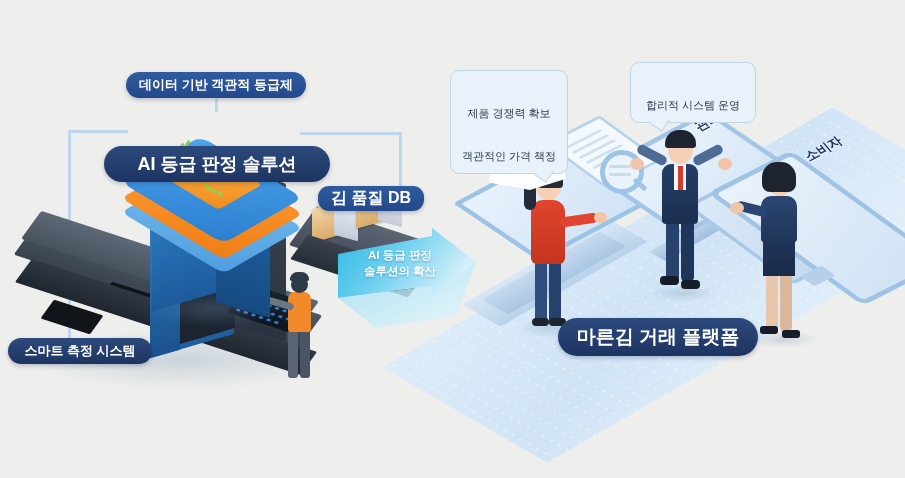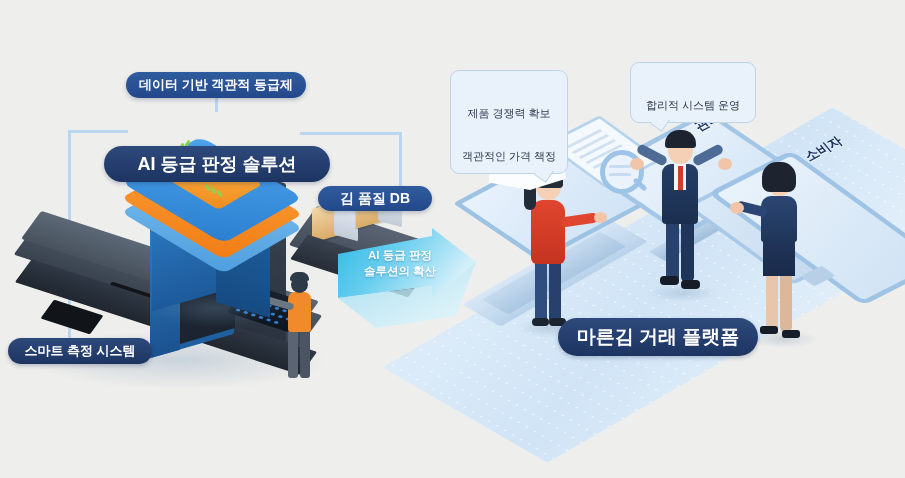"김 품질 DB" div.pill { border-radius: none -> 11px; font-size: 14px -> 16px; width: 114px -> 106px }
